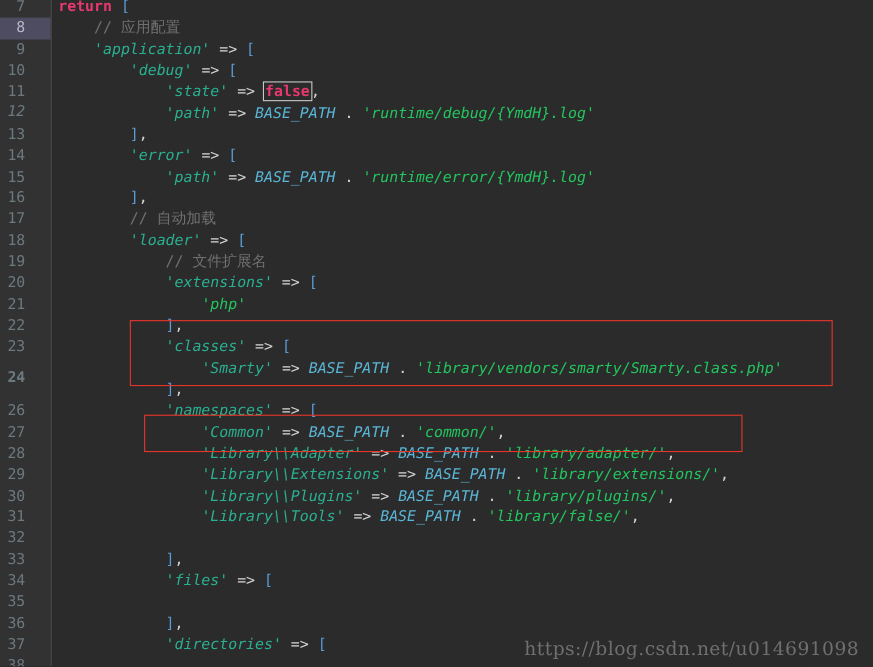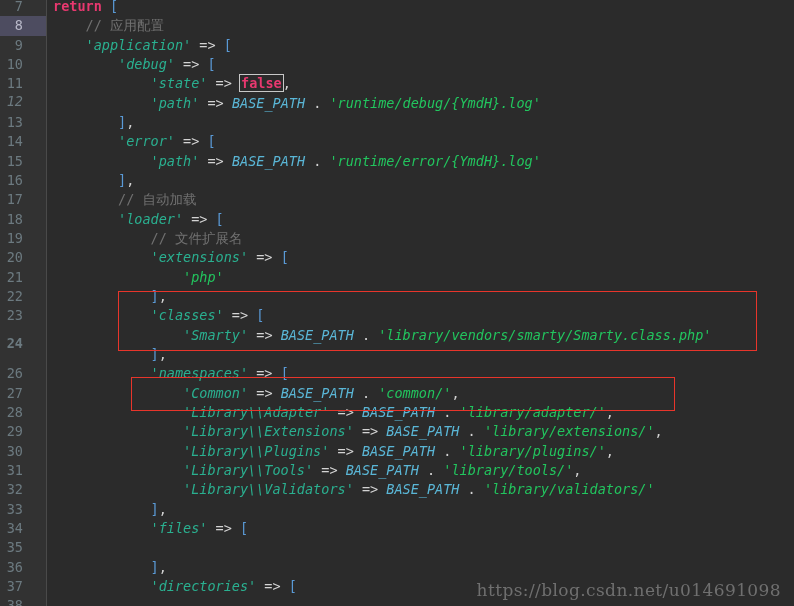"'library/tools/'" span.str { text: 'library/tools/' -> 'library/false/' }
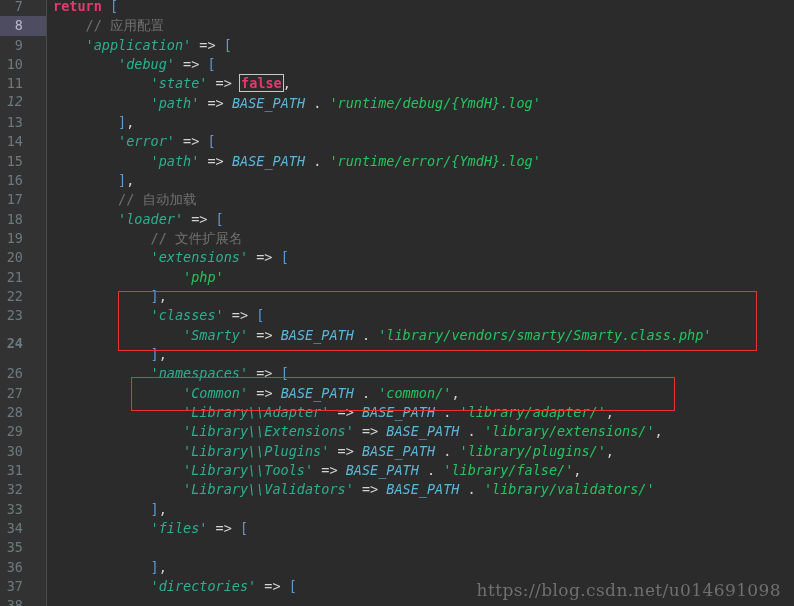"'Library\\Validators' => BASE_PATH ." div.cl { html: <div><span>'Library\\Validators'</span> <span>=&gt;</span> <span>BASE_PATH</span> <span>.</span> <span>'library/validators/'</span></div> -> none }
